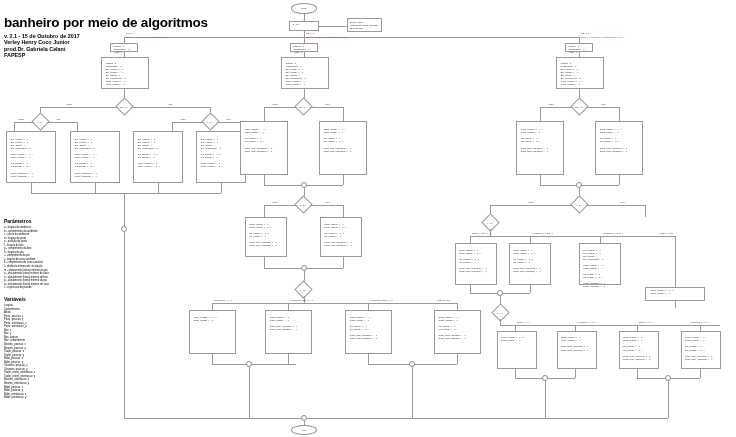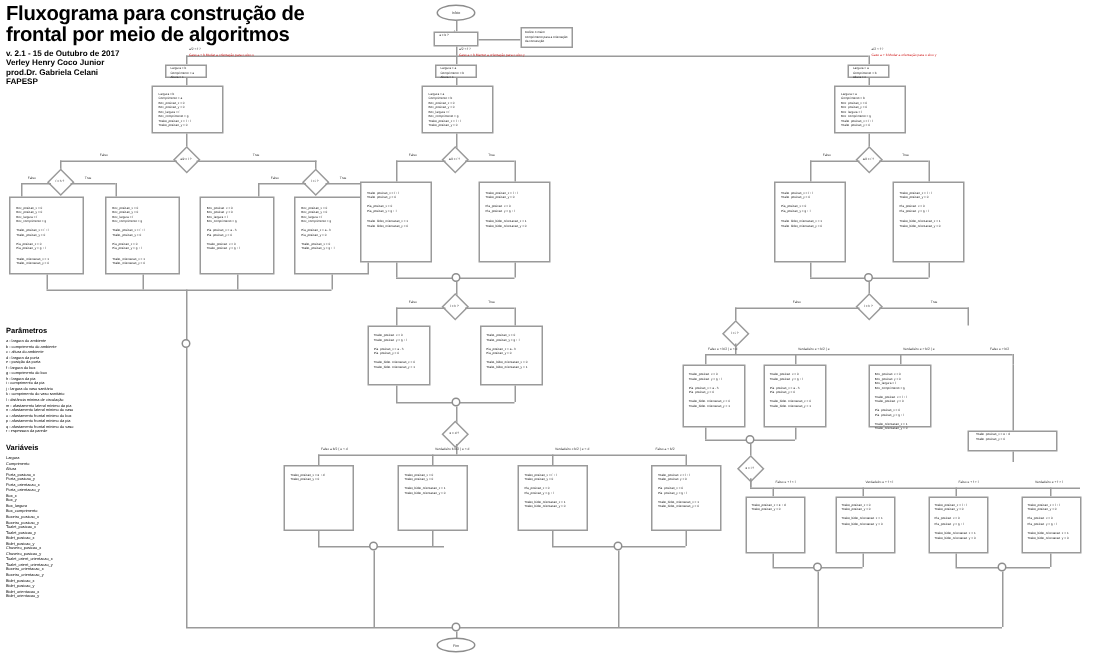"Fluxograma para construção de" span { html: <span>Fluxograma para construção de</span> -> none }
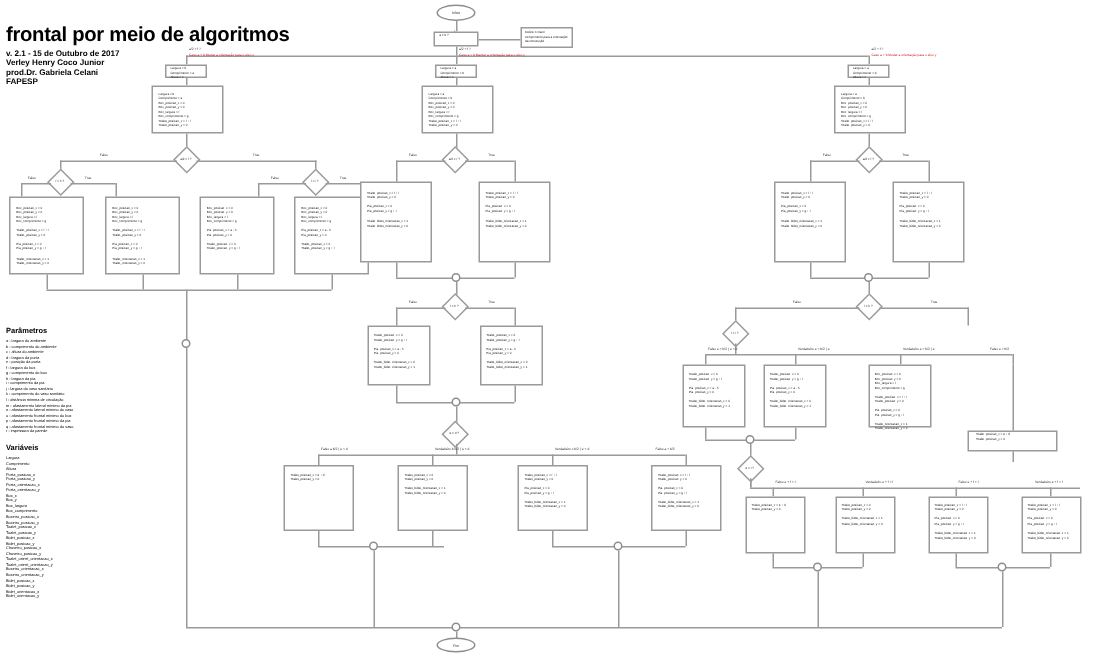"frontal por meio de algoritmos" span { text: frontal -> banheiro }
